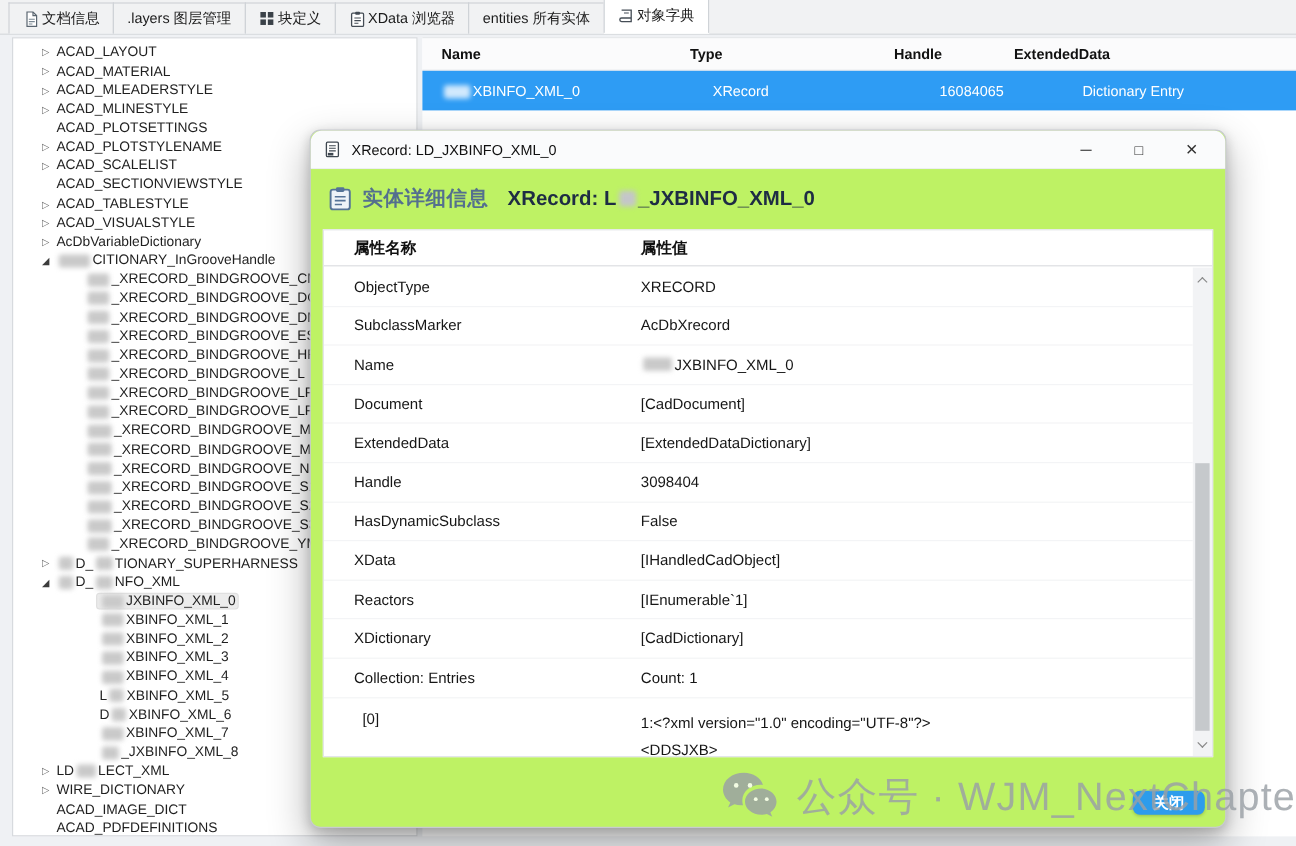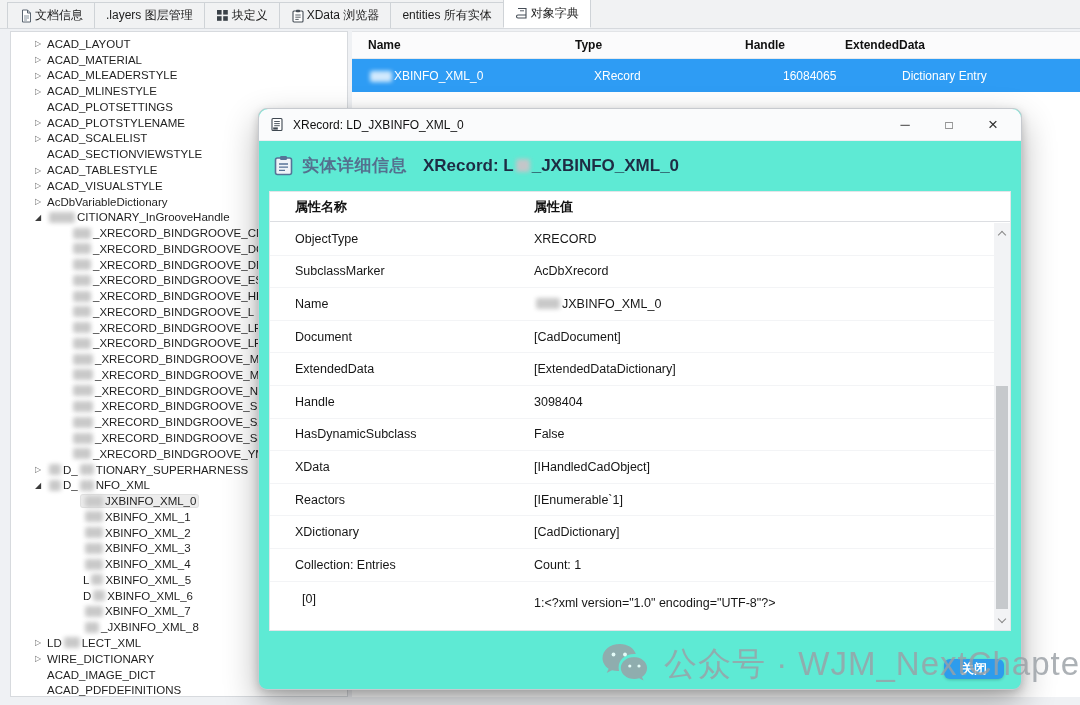"XRecord: LD_JXBINFO_XML_0" .dialog { background: #5eead4 -> #bef264 }
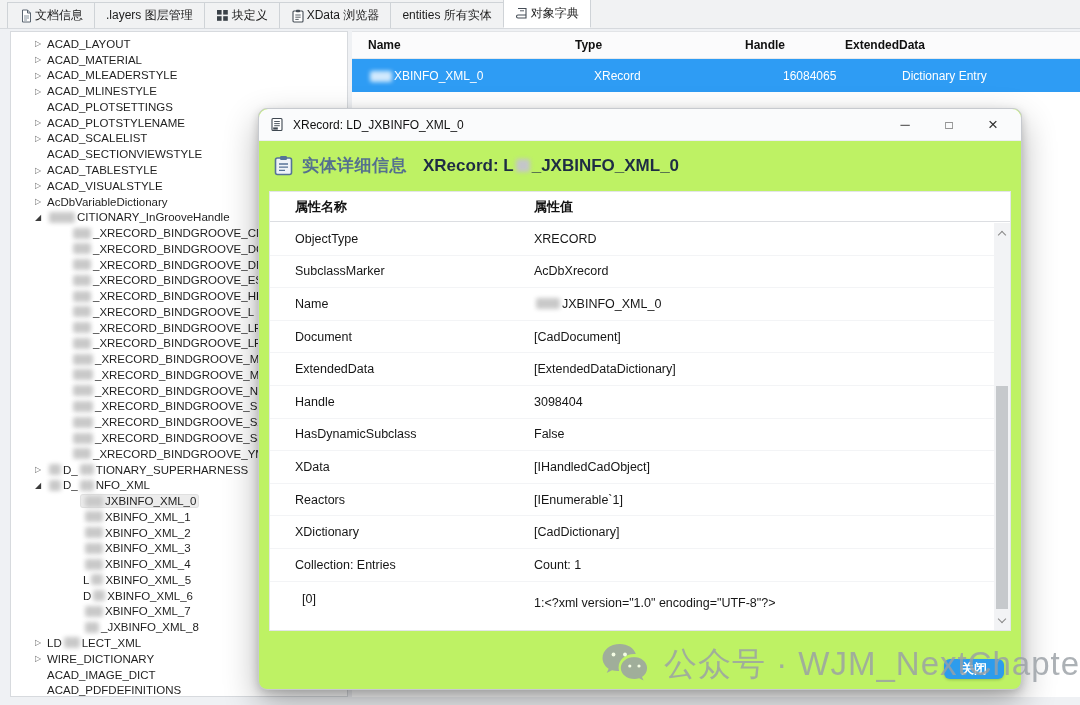"<DDSJXB>" div { html: none -> <div>&lt;DDSJXB&gt;</div> }
